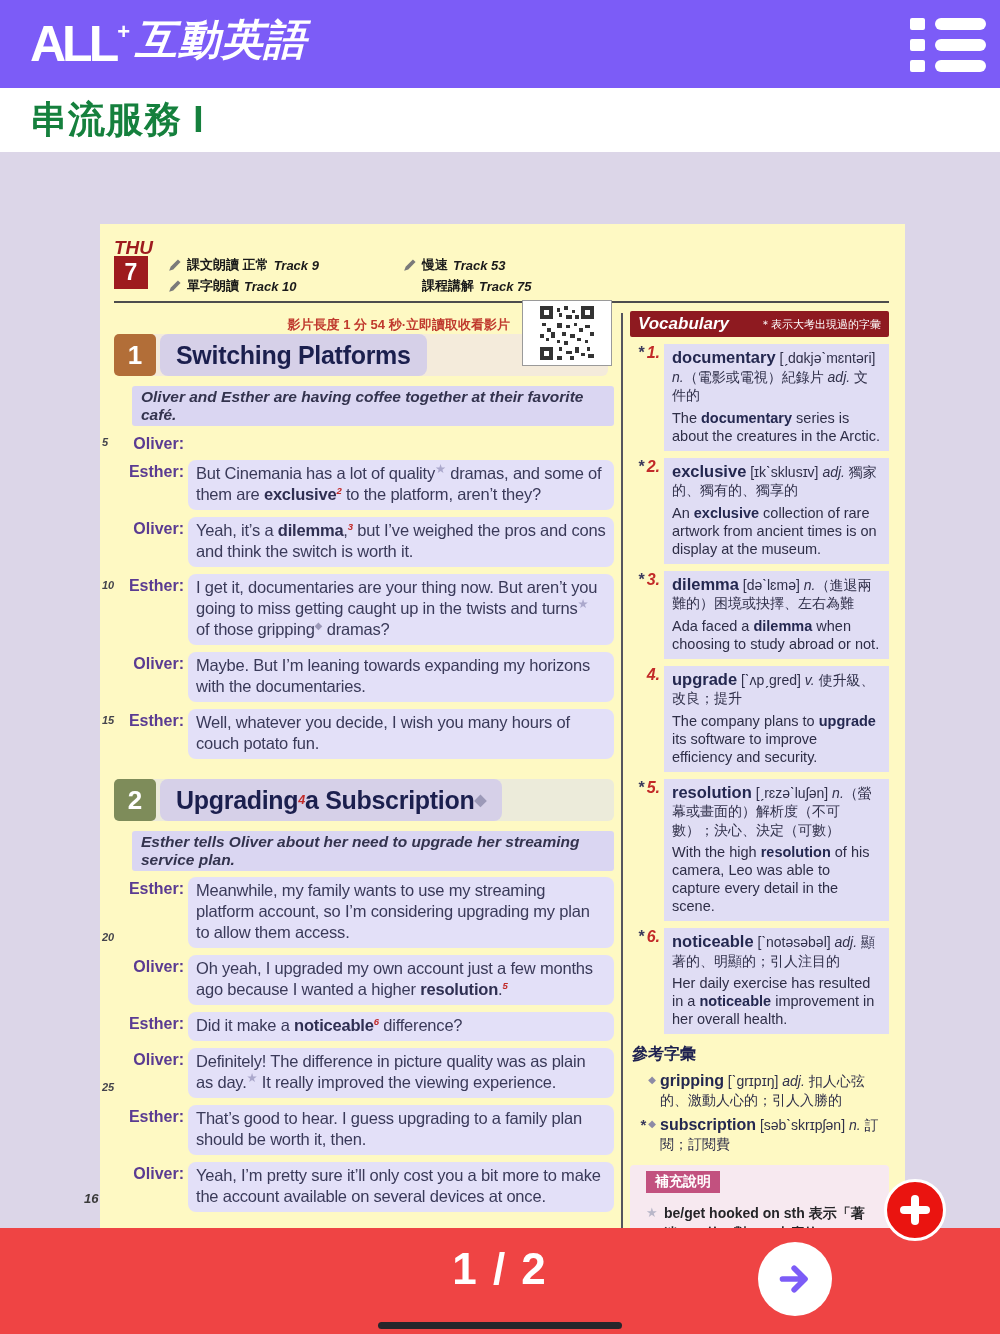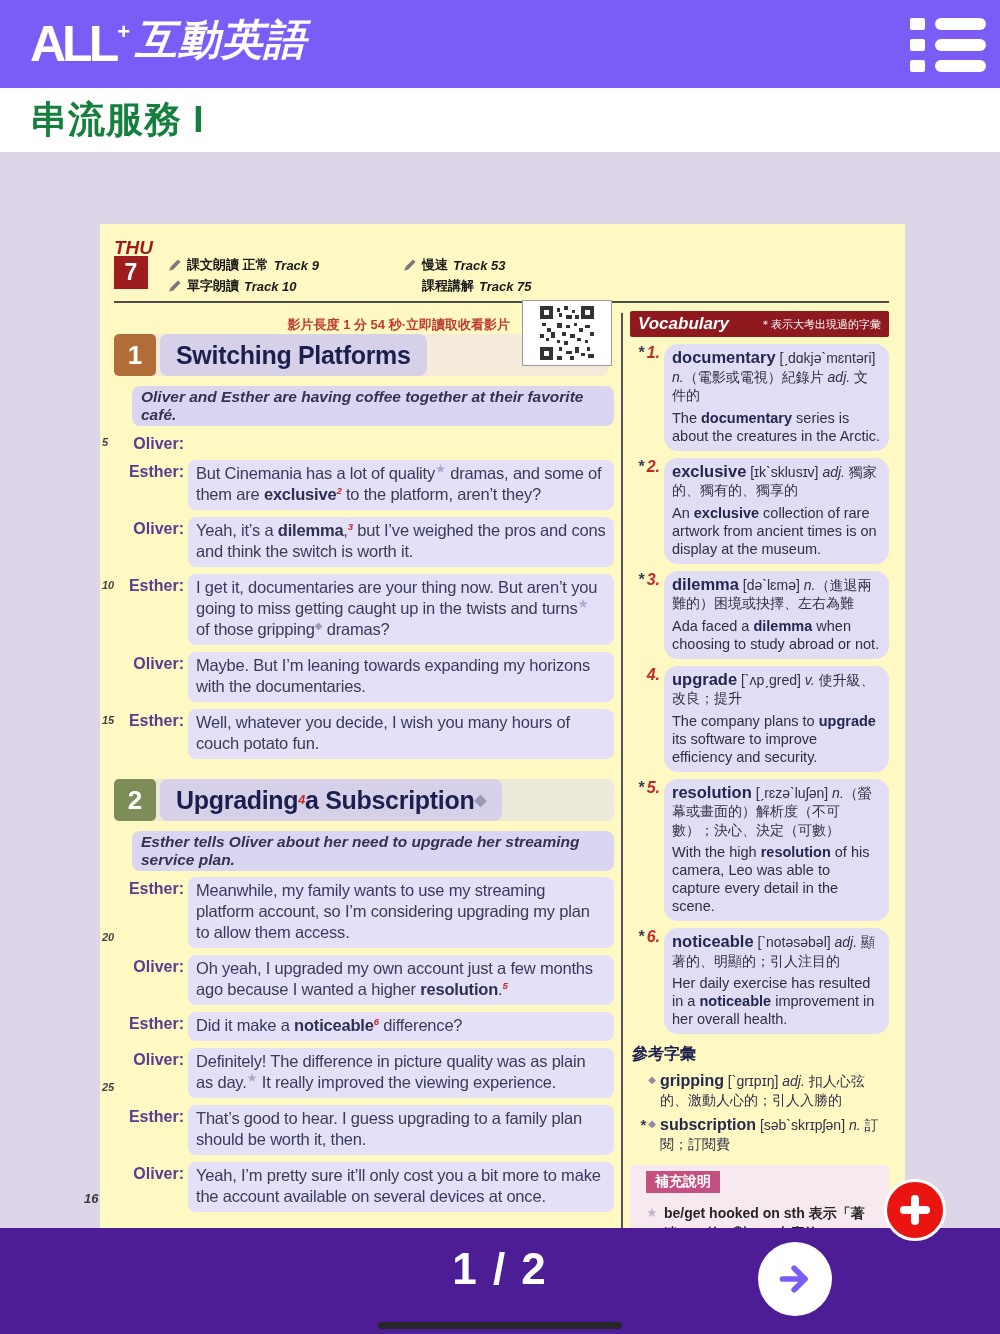"documentary [ˏdɑkjəˋmɛntəri]" .voc-box { border-radius: 14px -> 0 }
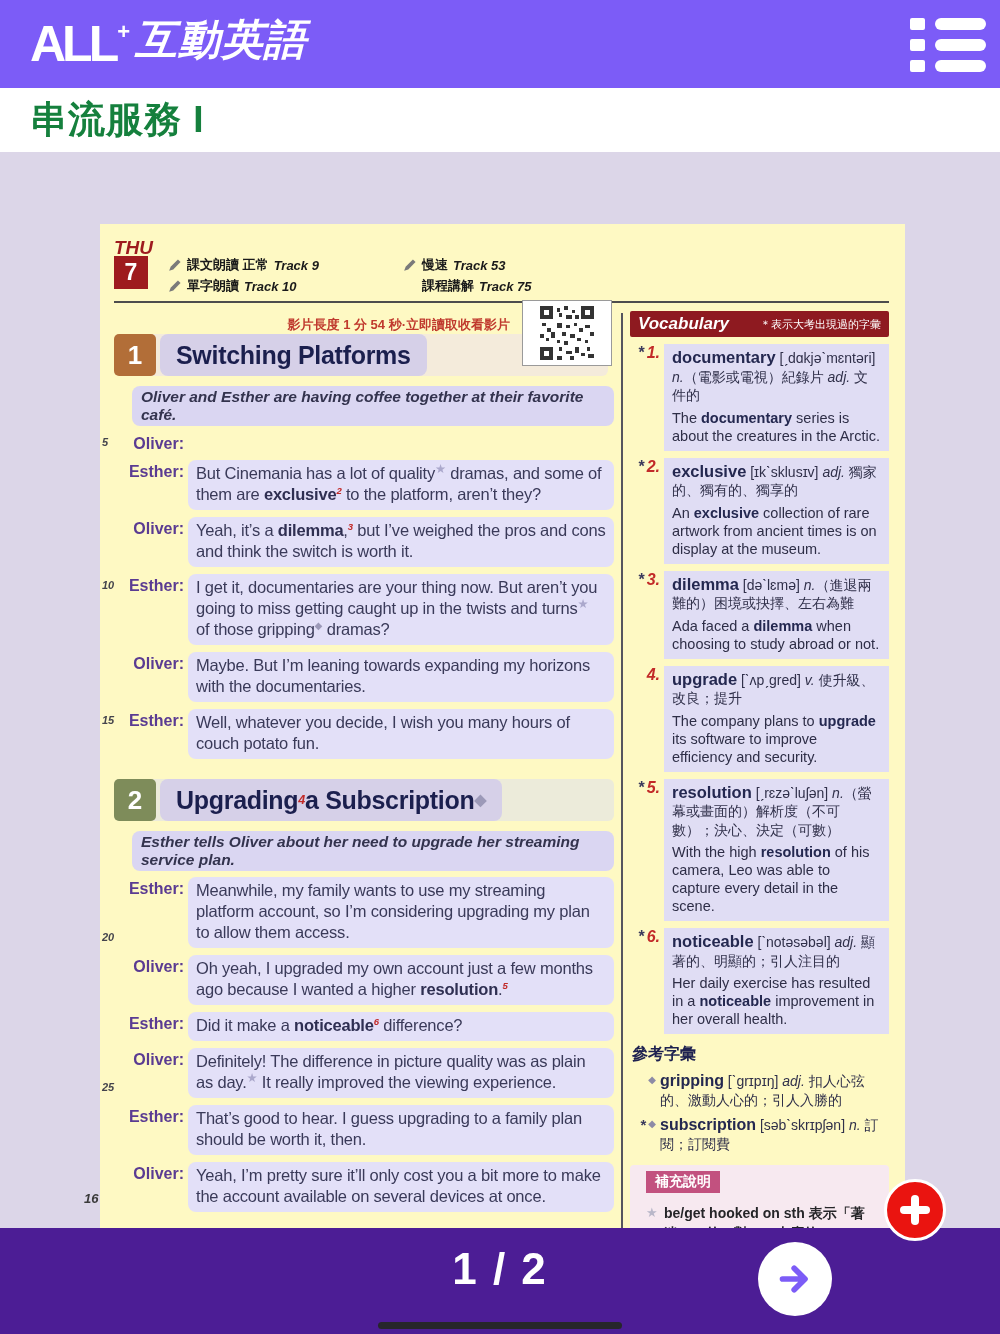"Oliver and Esther are having" .intro-line { border-radius: 8px -> 3px }
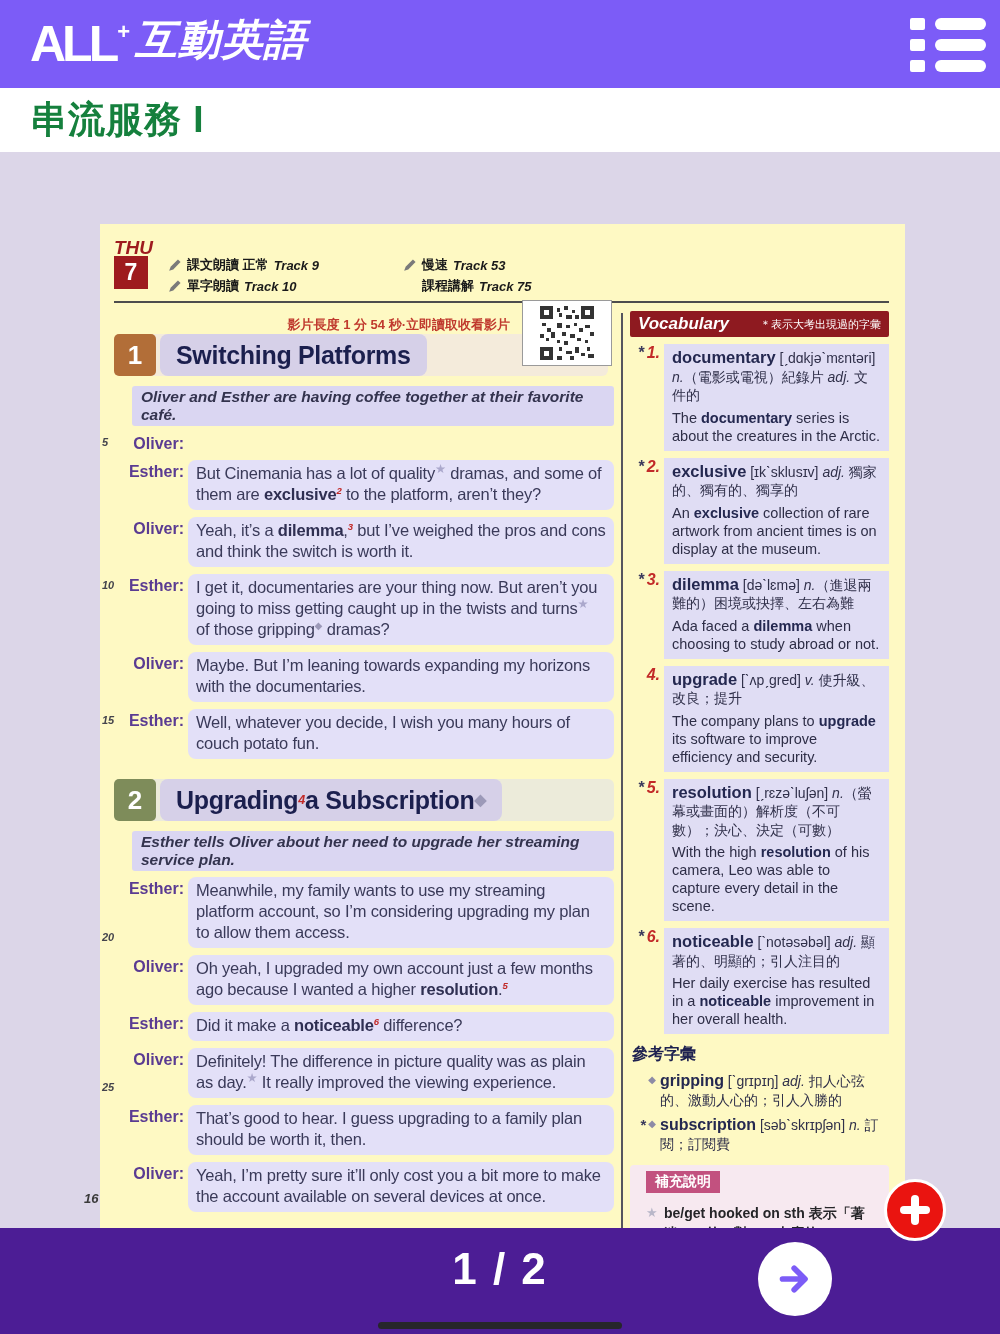"1 / 2" .bottombar { background: #4c1d95 -> #ef4444 }
